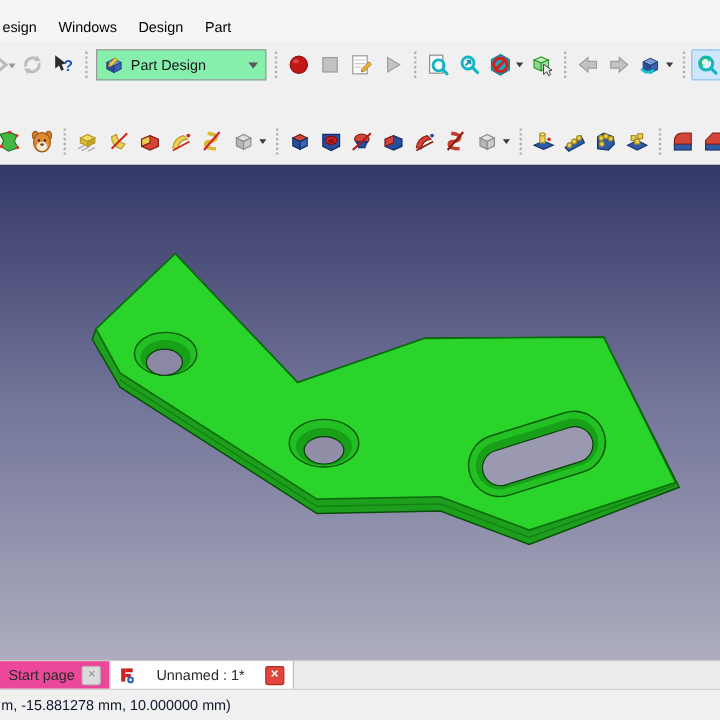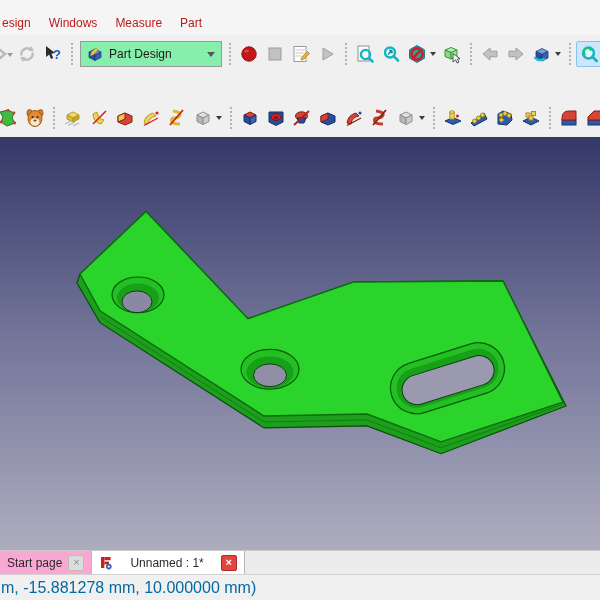"esign" .menu-item { color: #b91c1c -> #000000 }
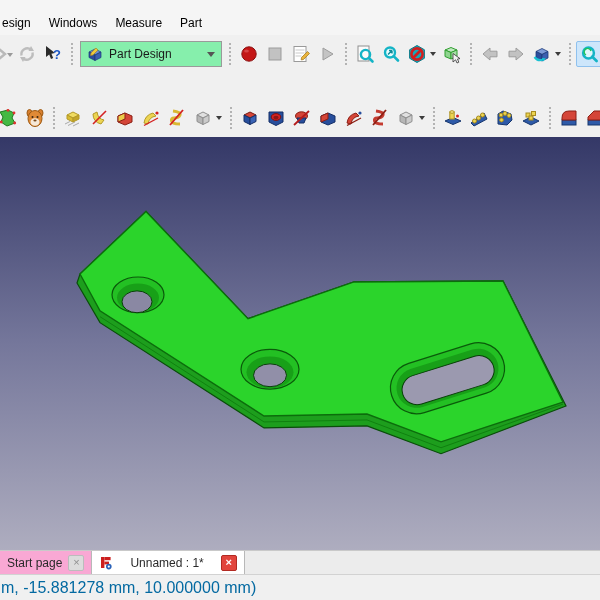"Measure" div.menu-item { text: Measure -> Design }
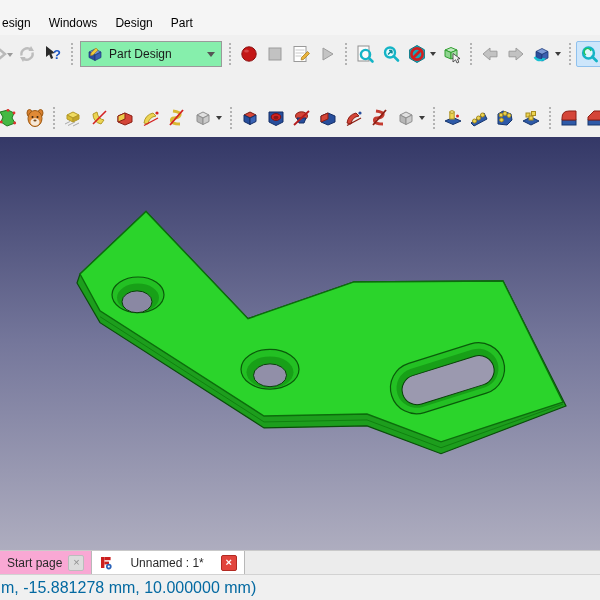"Start page" .tab.inactive { background: #f9a8d4 -> #ec4899 }
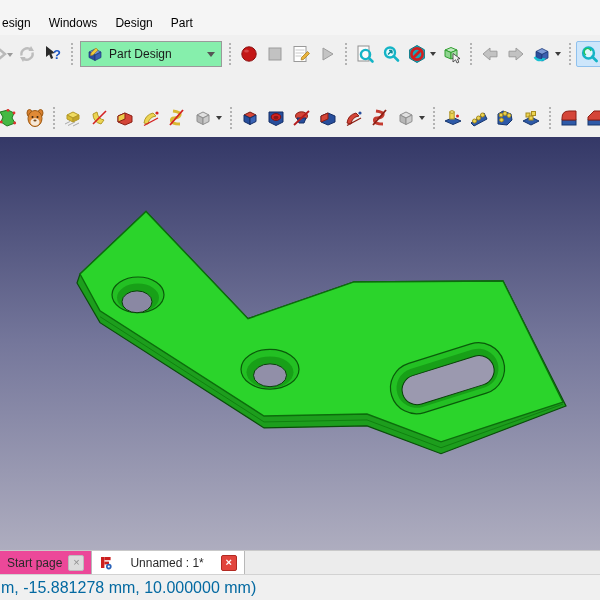"m, -15.881278 mm, 10.000000 mm)" .status-text { color: #0369a1 -> #0f172a; font-size: 16px -> 12px }
